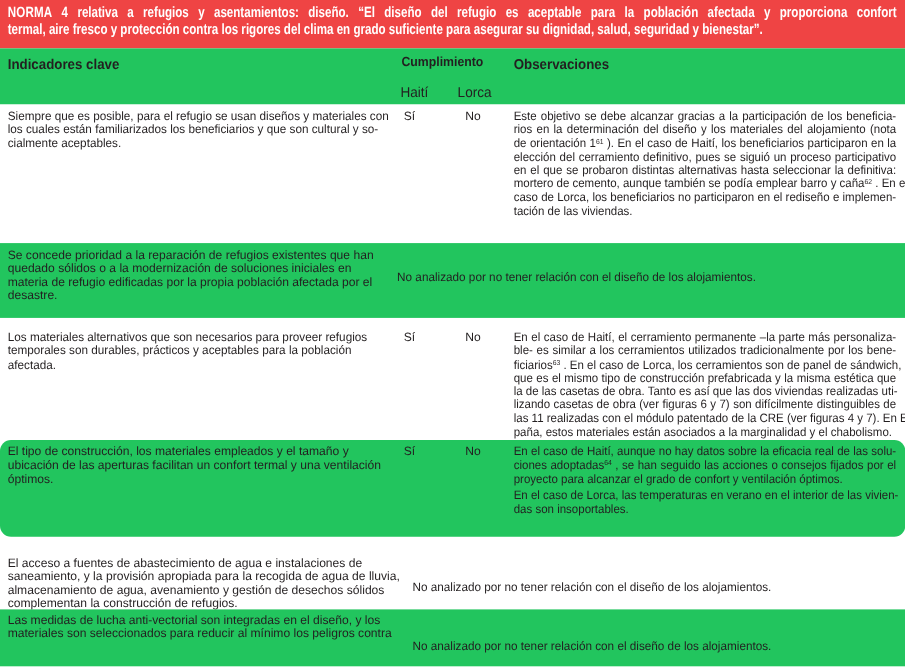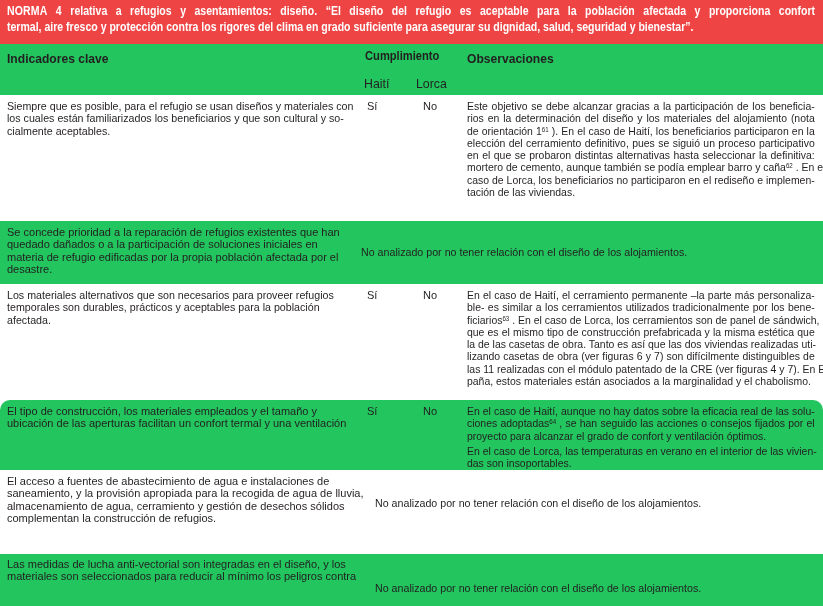"quedado dañados o a la" div.ln { text: dañados o a la participación -> sólidos o a la modernización }
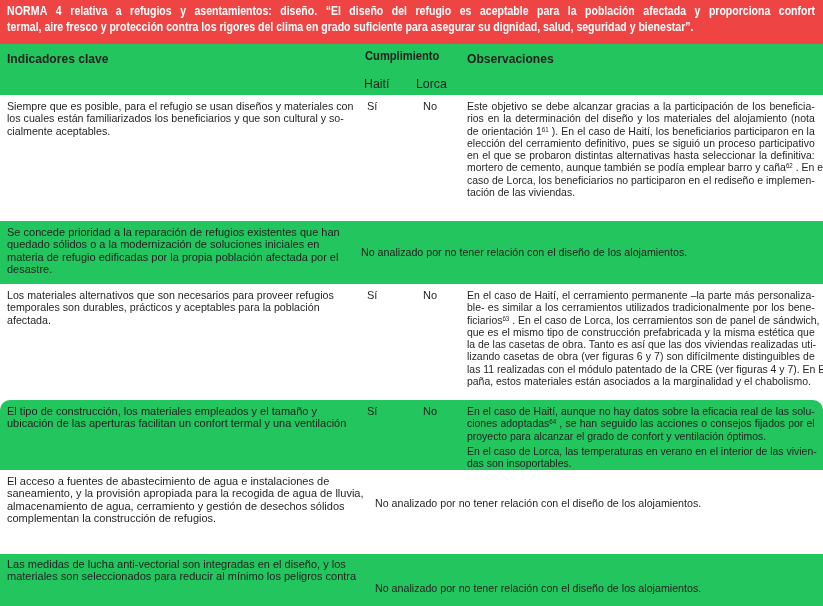"Los materiales alternativos que son" div.band { top: 284px -> 296px }
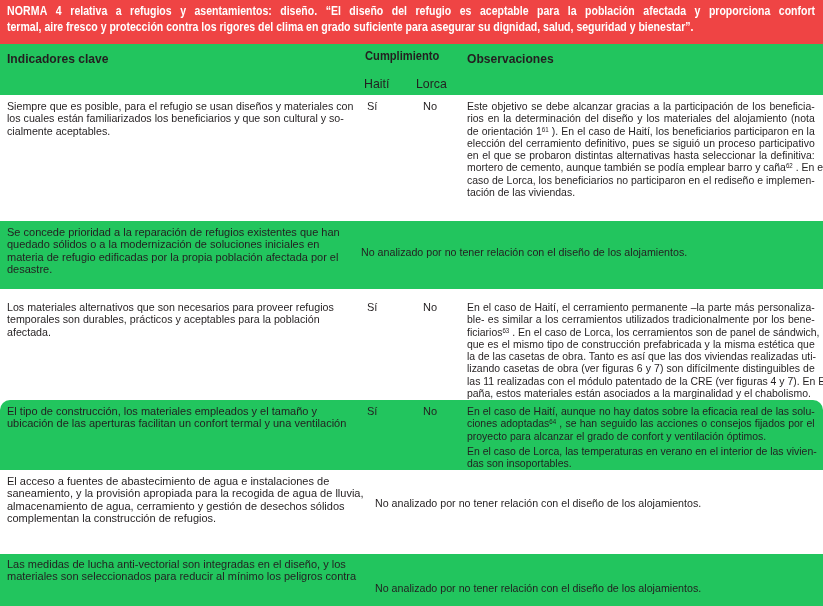"óptimos." div.ln { html: none -> <div>óptimos.</div> }
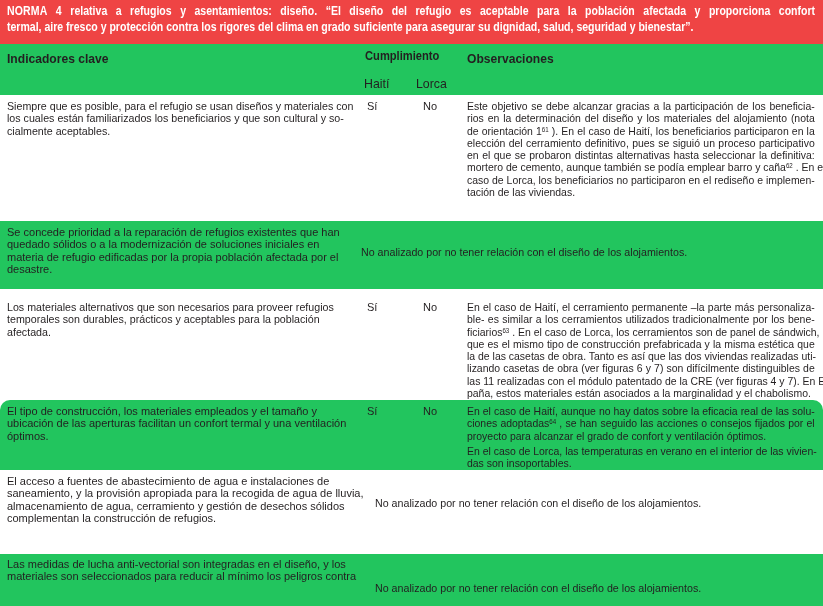"El acceso a fuentes de" div.band { top: 470px -> 501px }
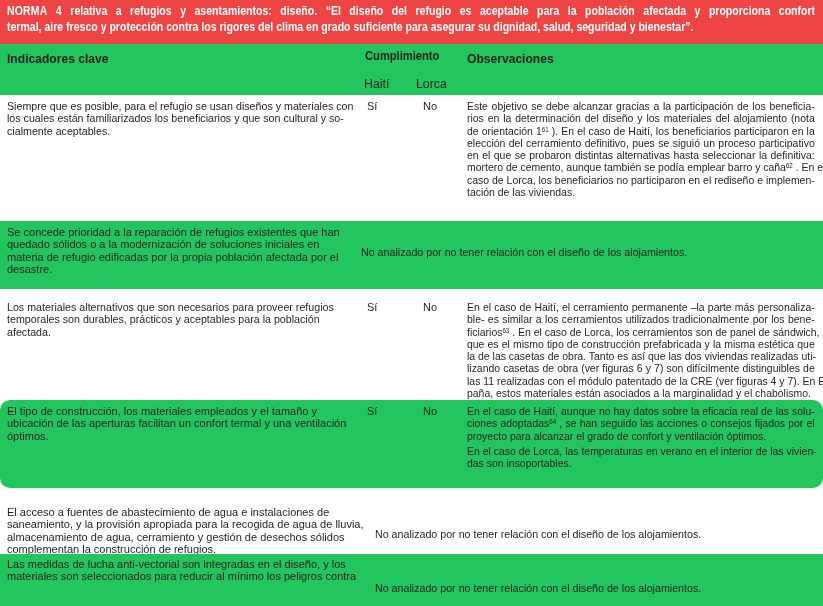"almacenamiento de agua, cerramiento y" div.ln { text: cerramiento -> avenamiento }
